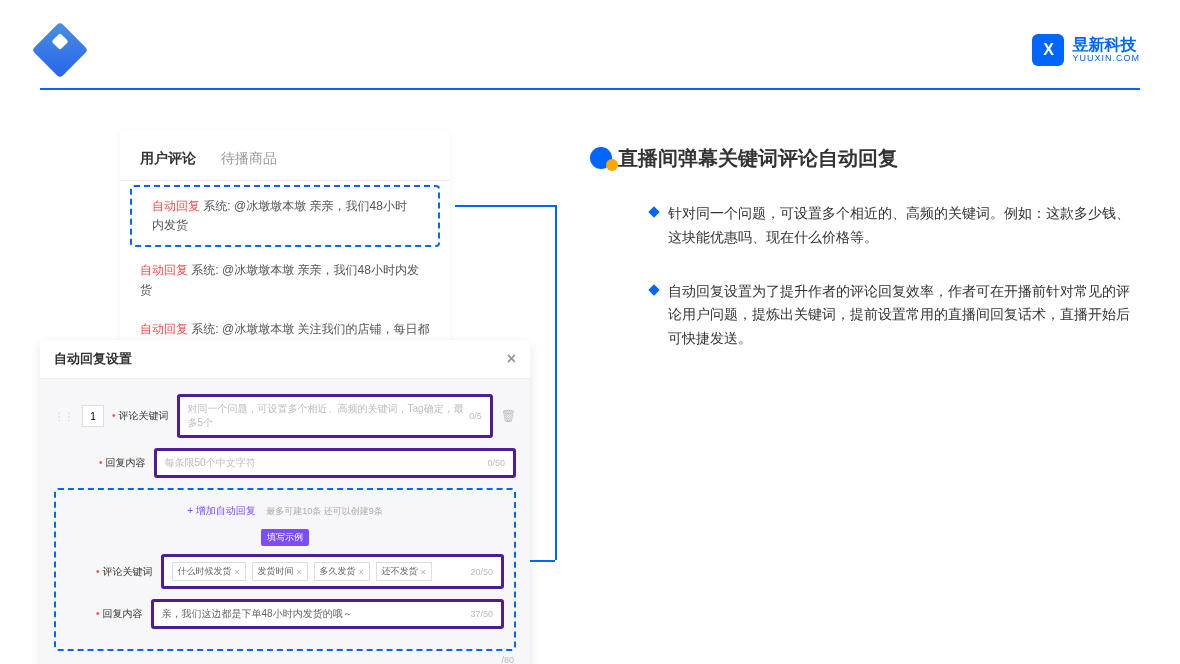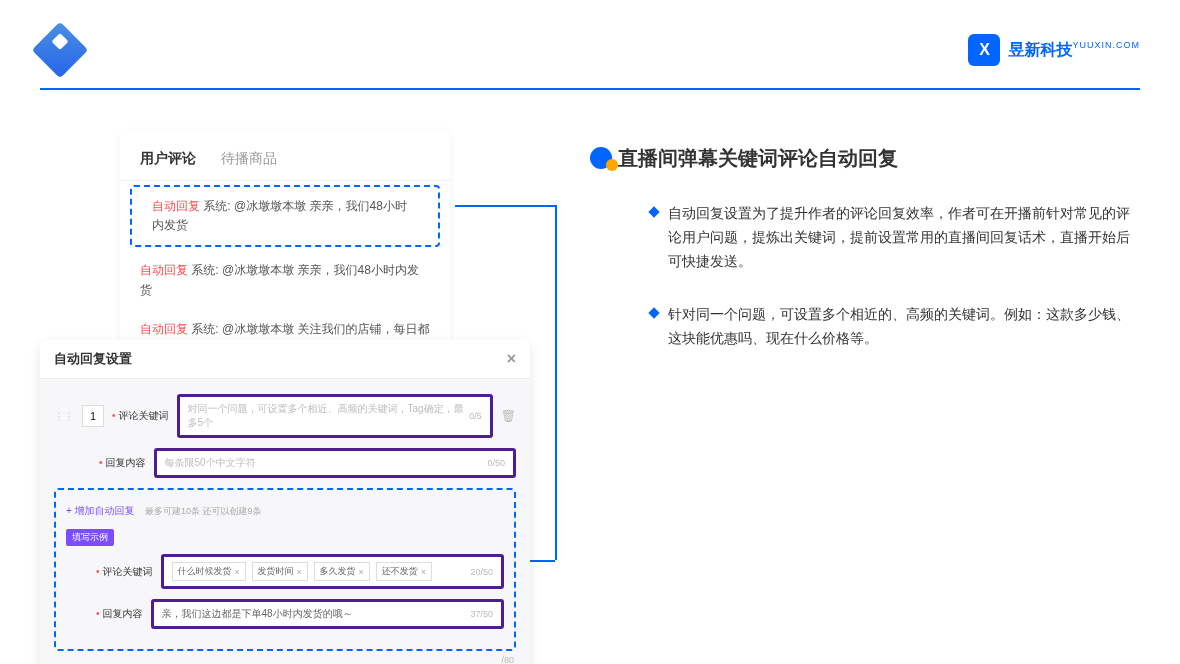"昱新科技" .brand-text { flex-direction: row -> column }
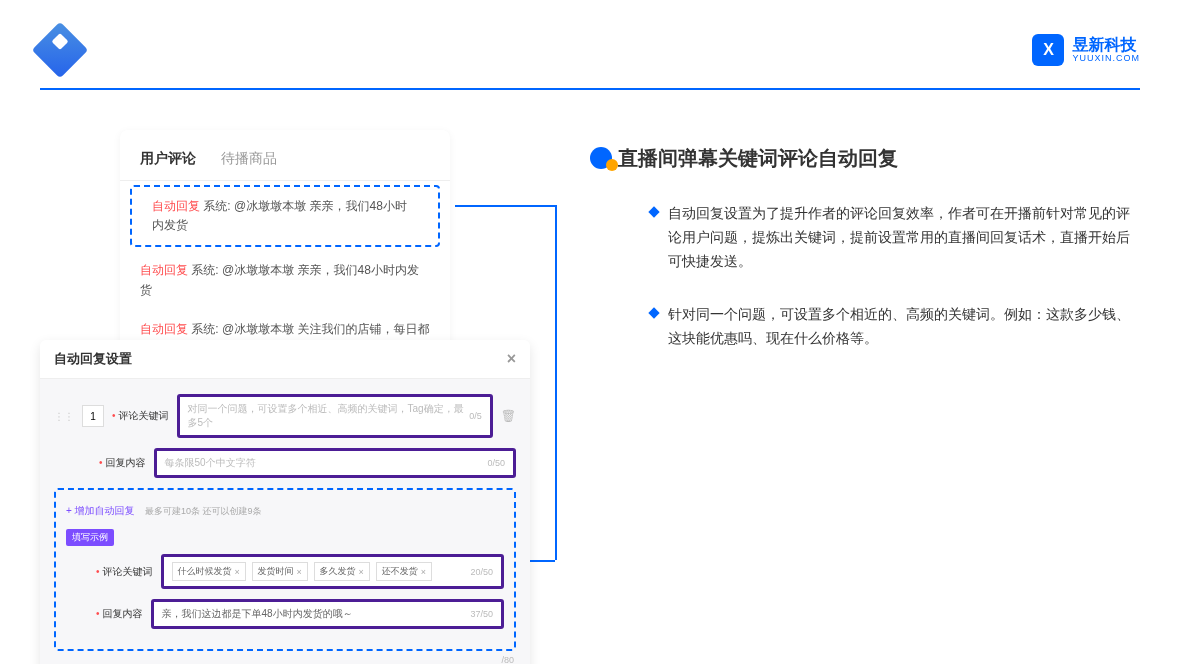"自动回复设置为了提升作者的评论回复效率，作者可在开播前针对常见的评论用户问题，提" div.bullet-item { order: before "针对同一个问题，可设置多个相近的、高频的关键词。例如：这款多少钱、这块能优惠吗、" -> after "针对同一个问题，可设置多个相近的、高频的关键词。例如：这款多少钱、这块能优惠吗、" }
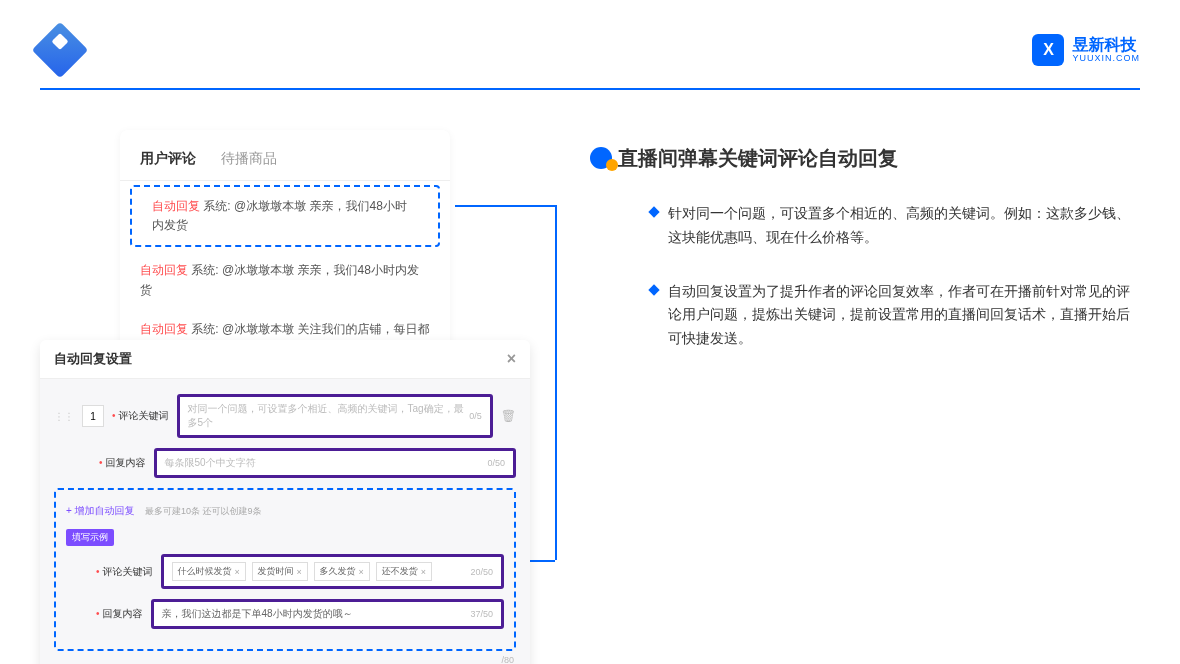"+ 增加自动回复 最多可建10条 还可以创建9条" .example-box { text-align: none -> center }
